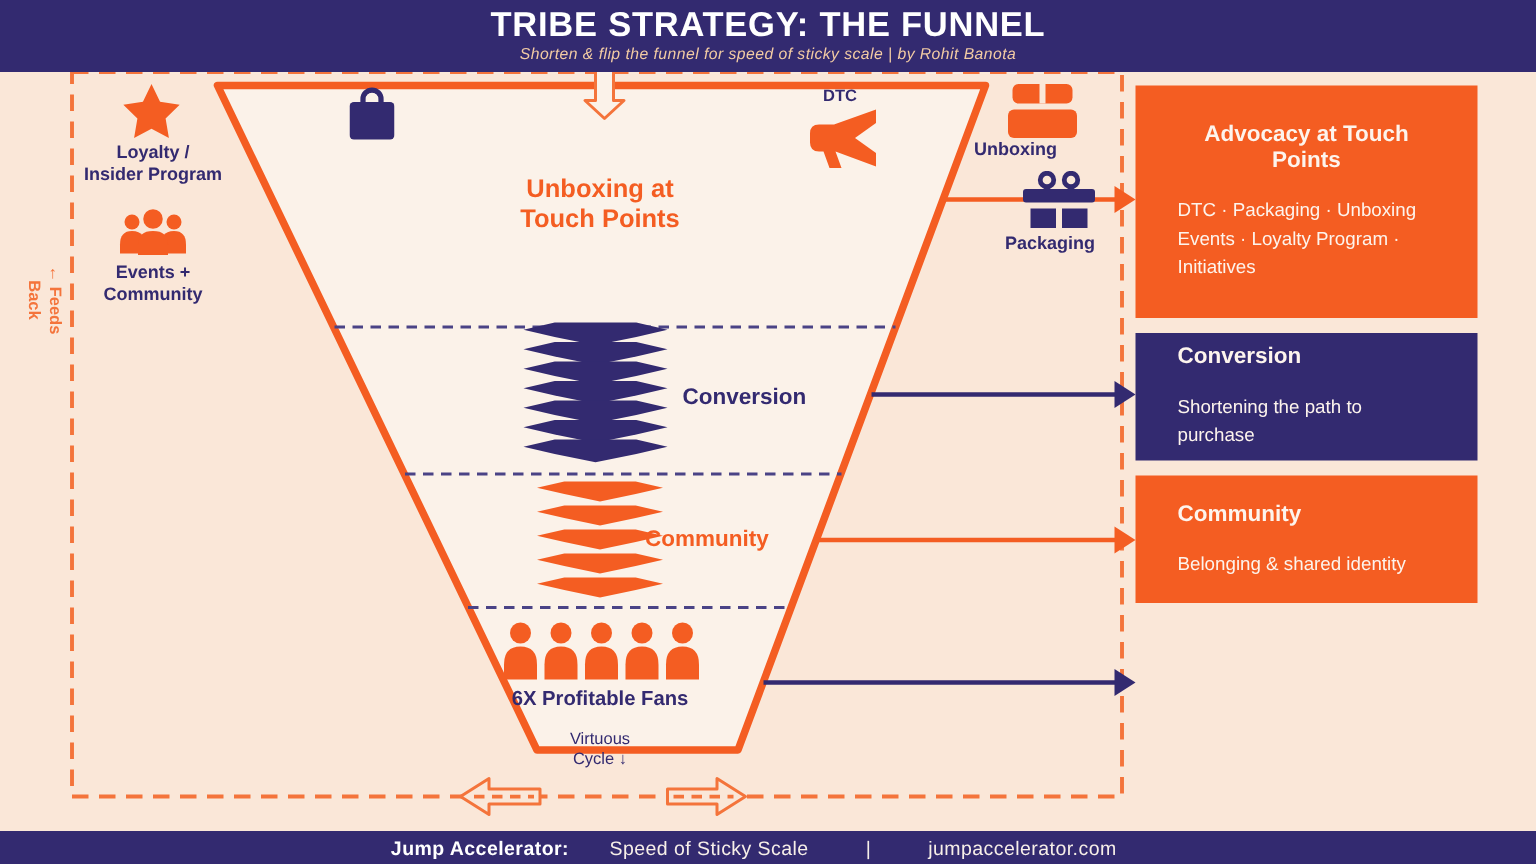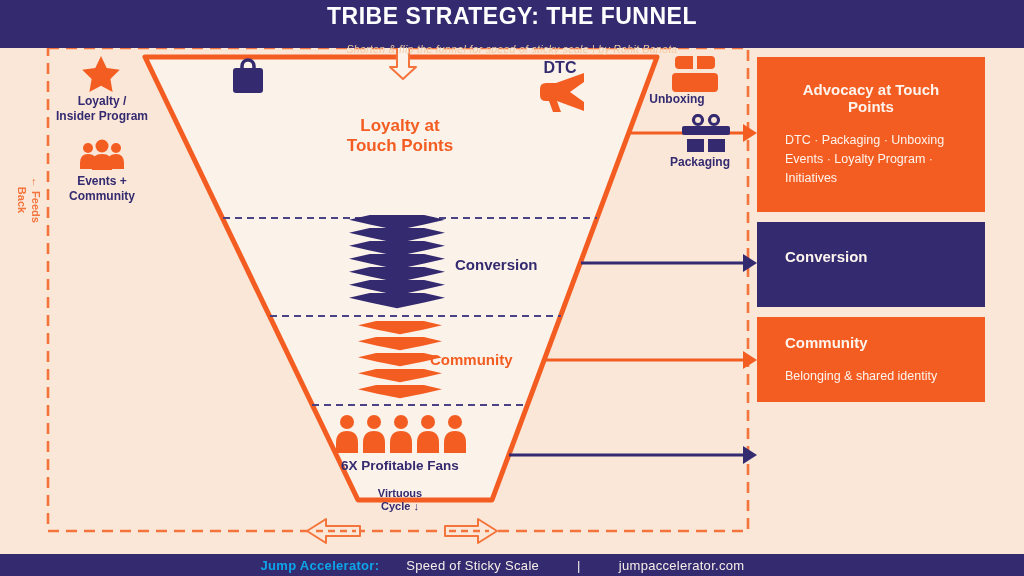"Shorten & flip the funnel" .header-sub { margin-top: 13px -> 0 }
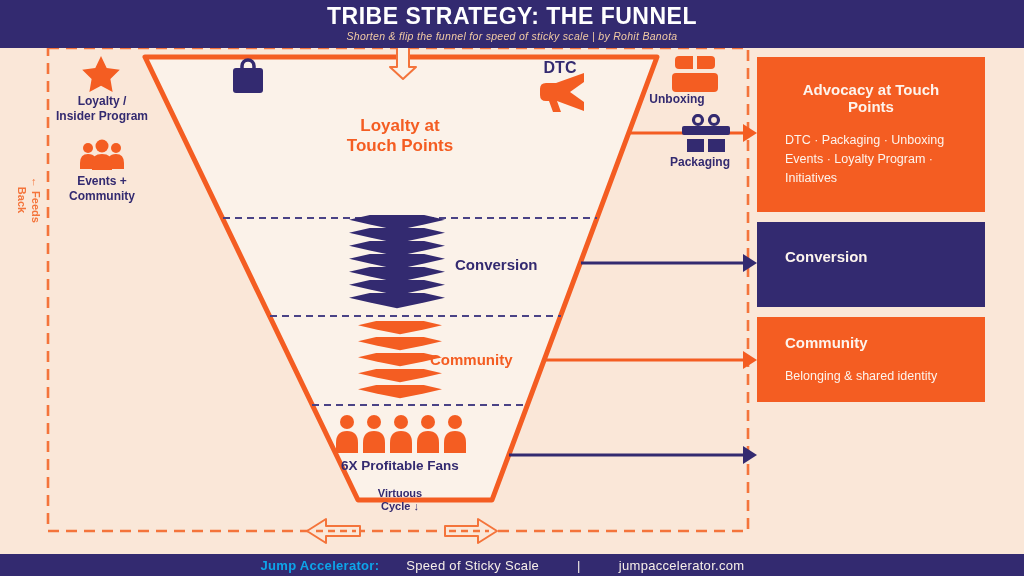"DTC" .dtc-lbl { font-size: 16px -> 11px }
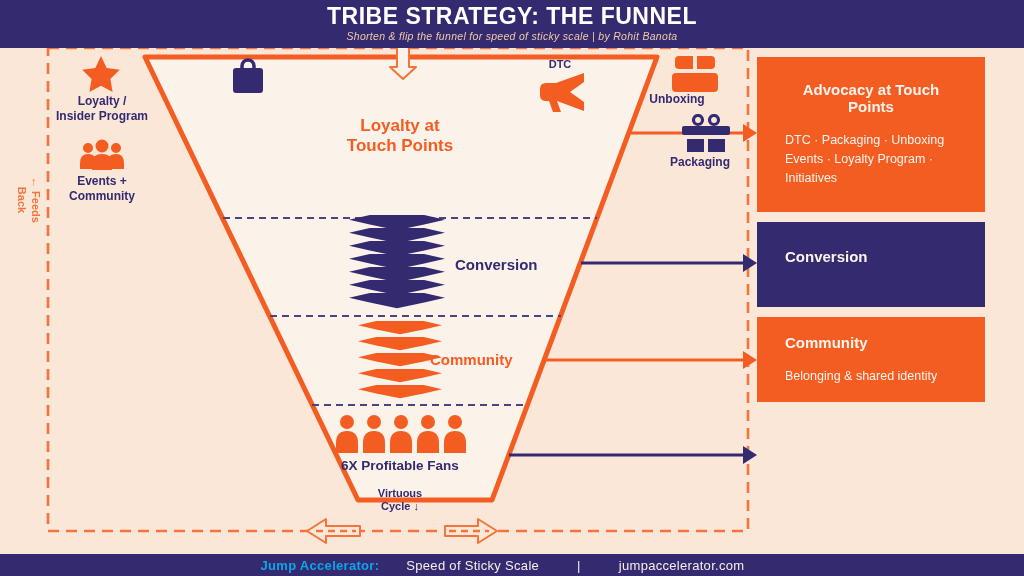"Loyalty at" div.abs { text: Loyalty -> Unboxing }
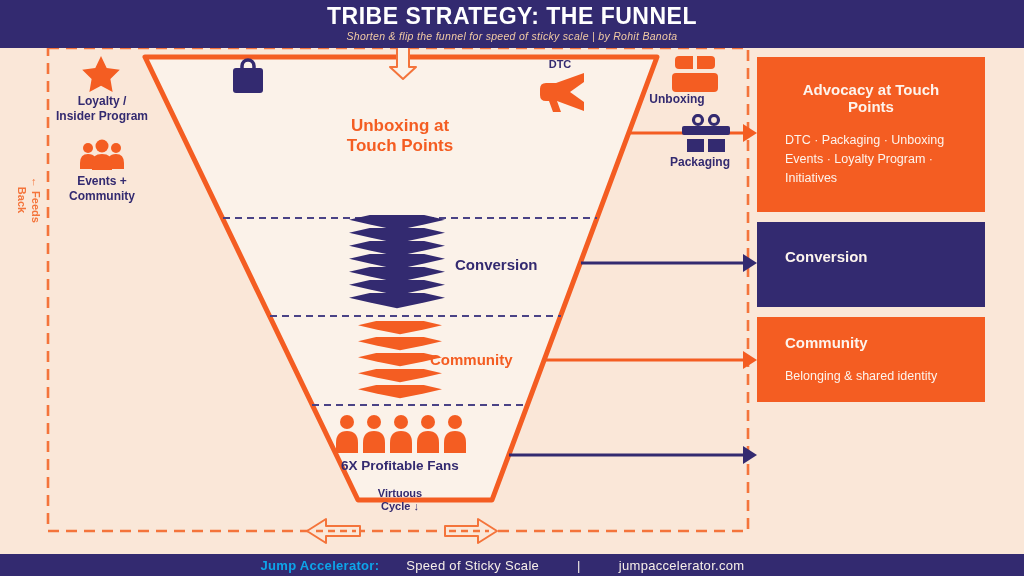"Shortening the path to purchase" div.rp-body { html: none -> <div>Shortening the path to purchase</div> }
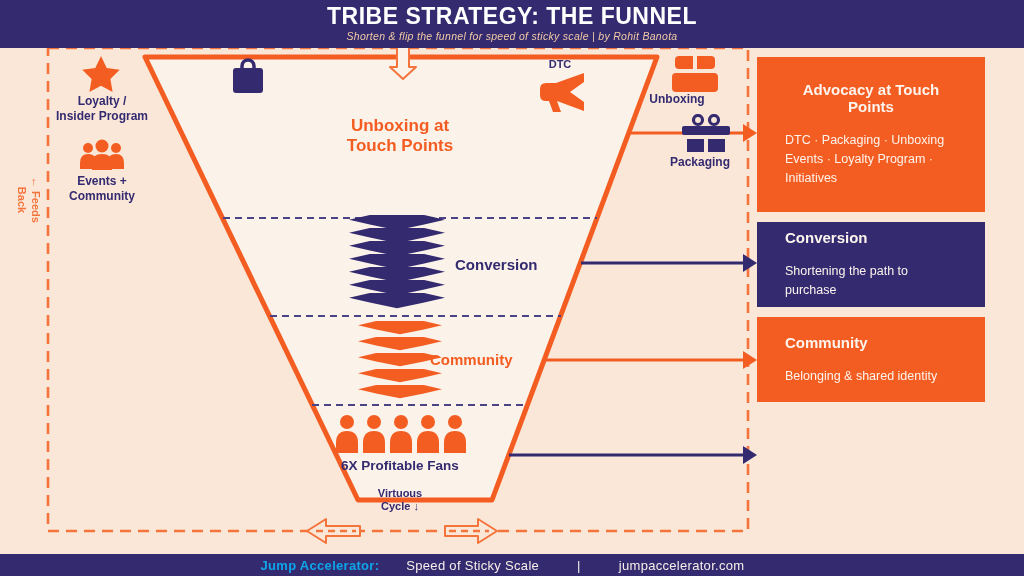"Virtuous" .virtuous-lbl { font-weight: bold -> normal }
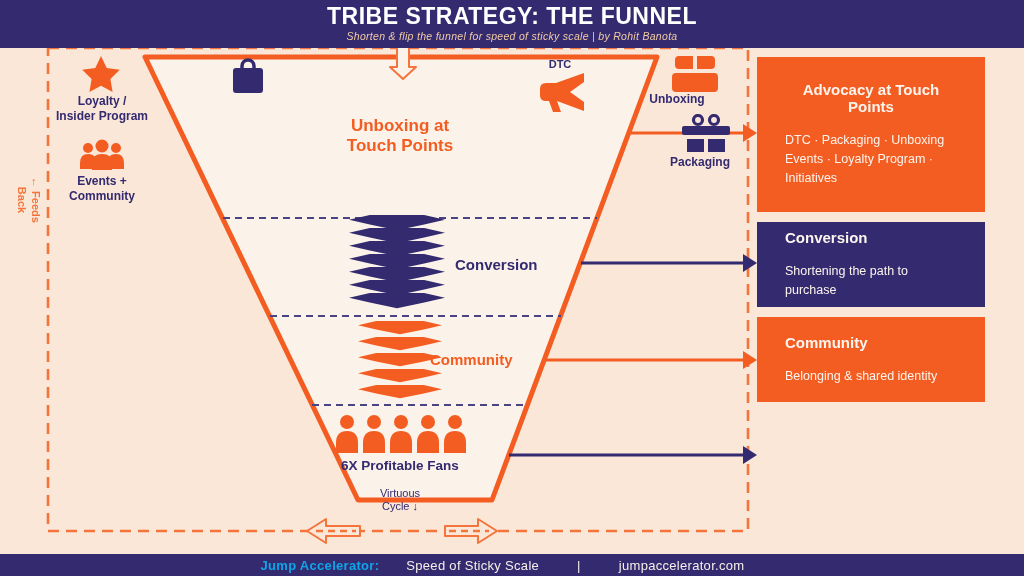"Jump Accelerator:" .footer .brand { color: #0ea5e9 -> #ffffff }
